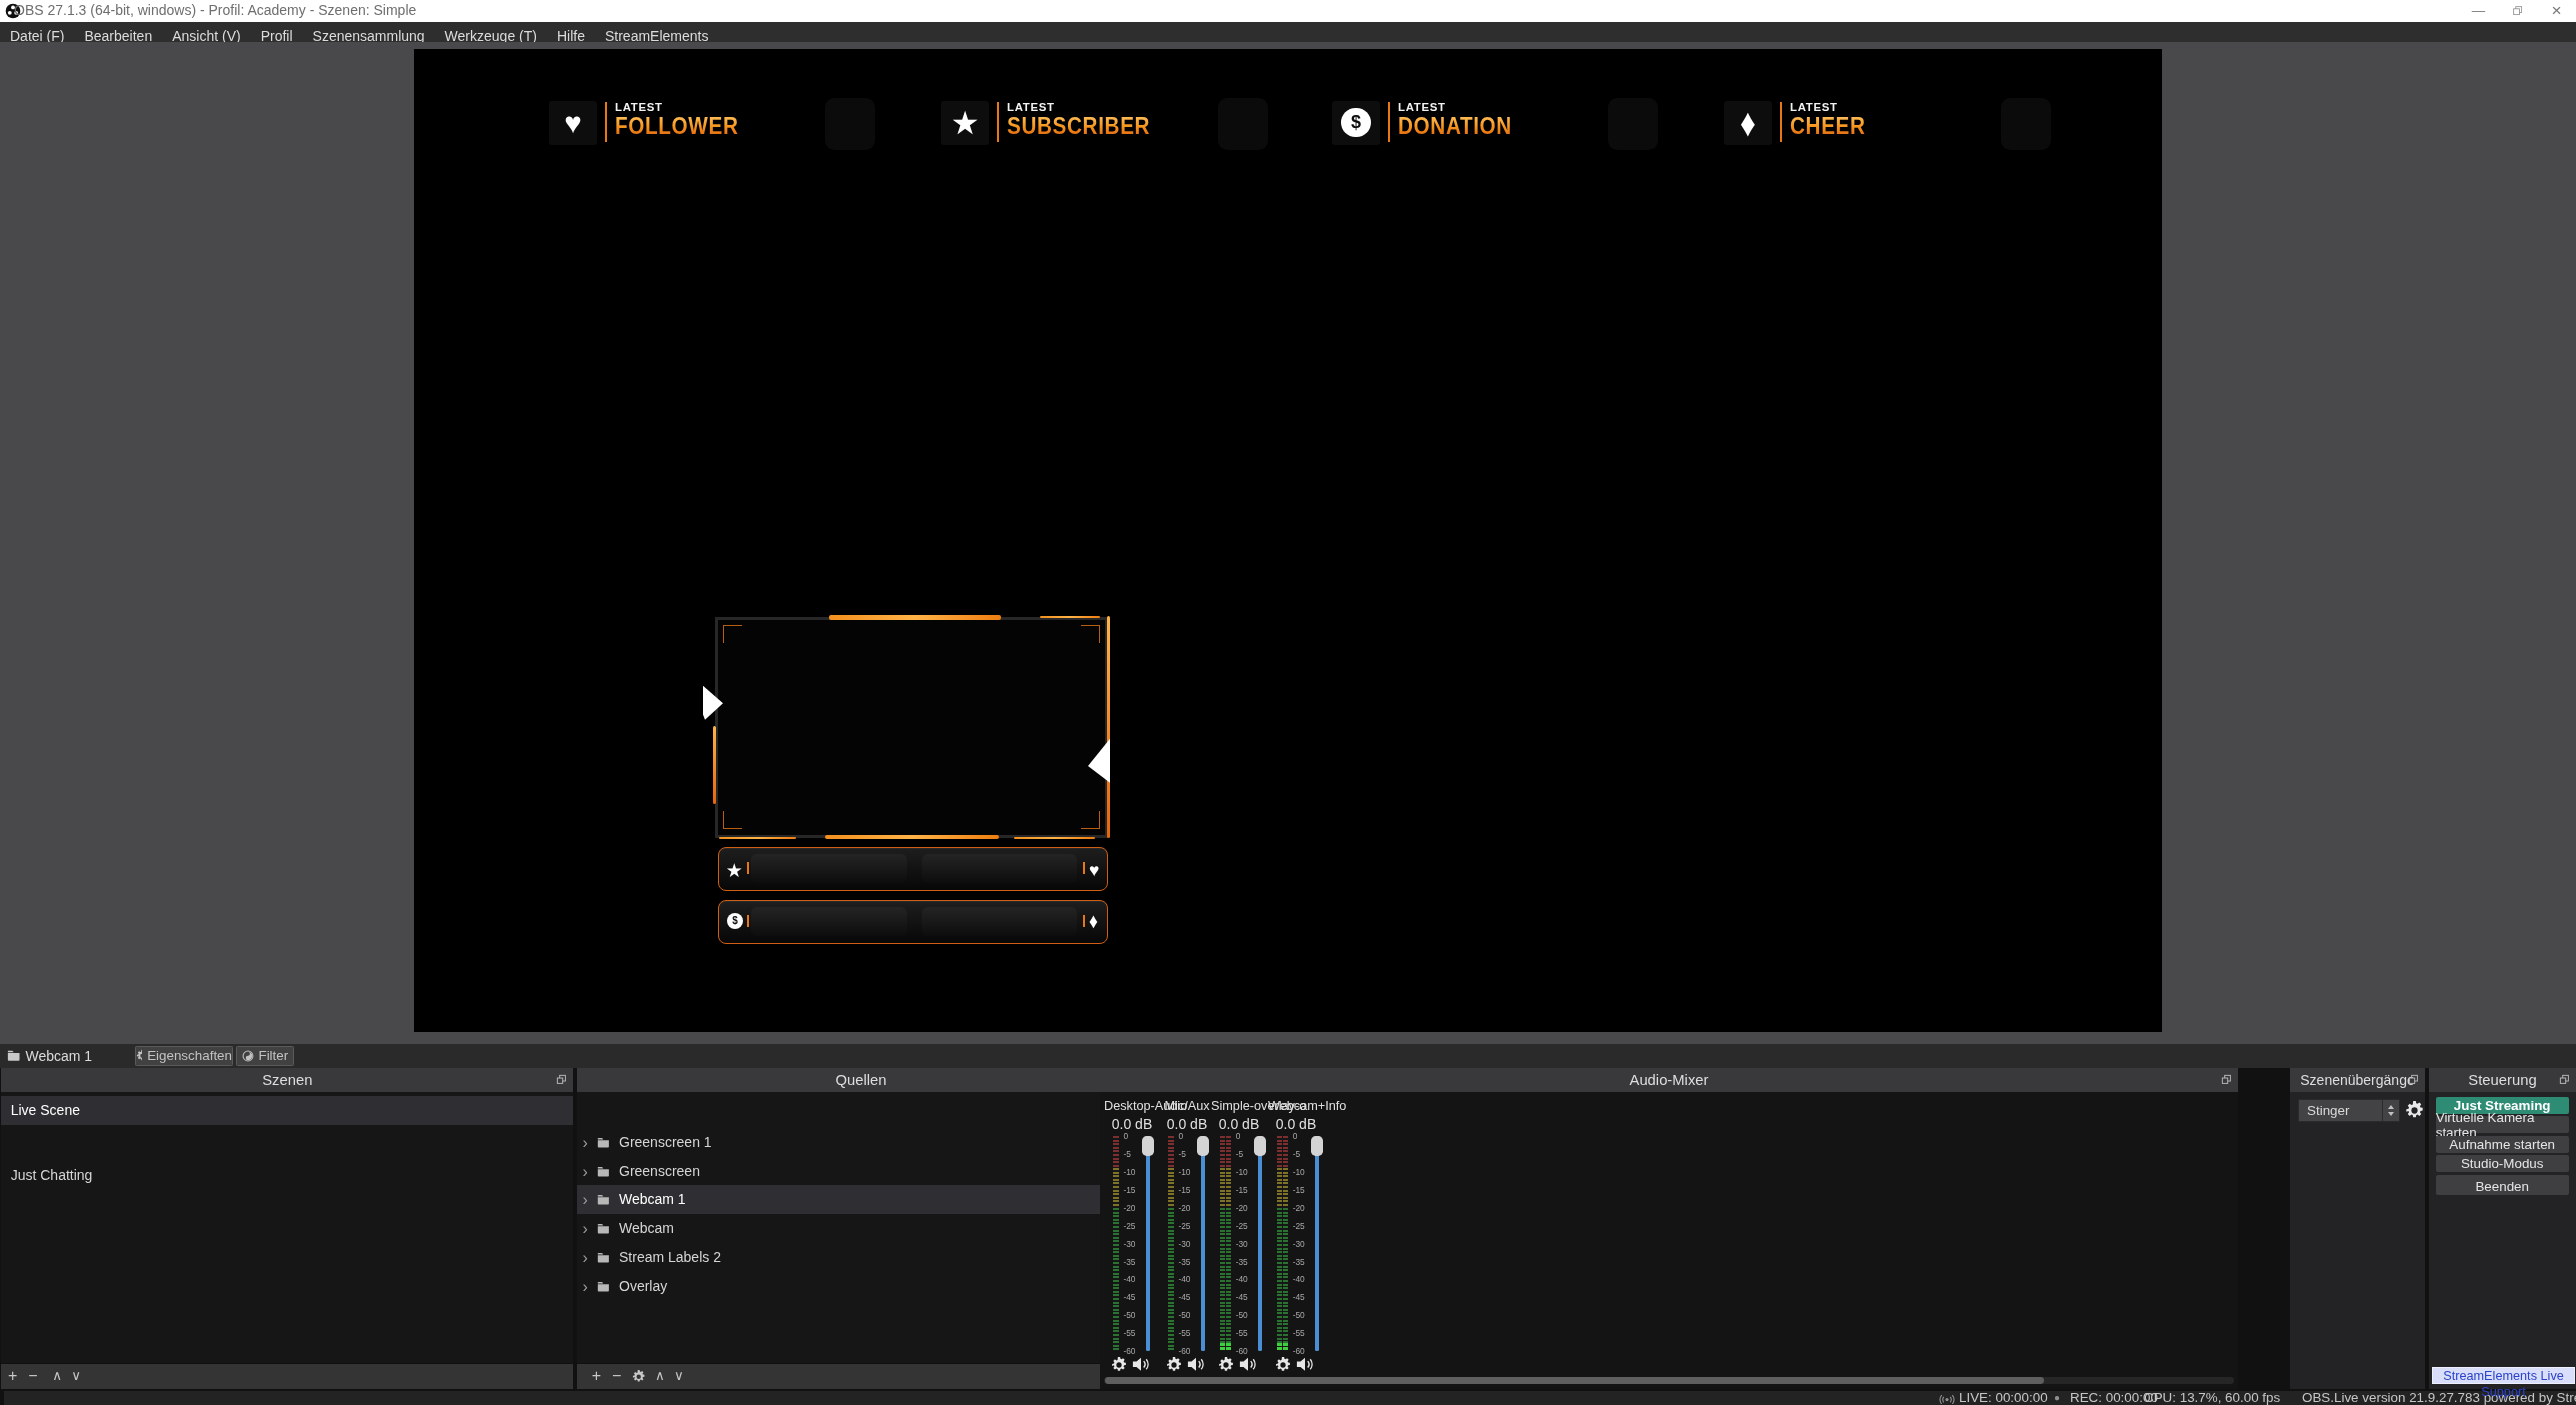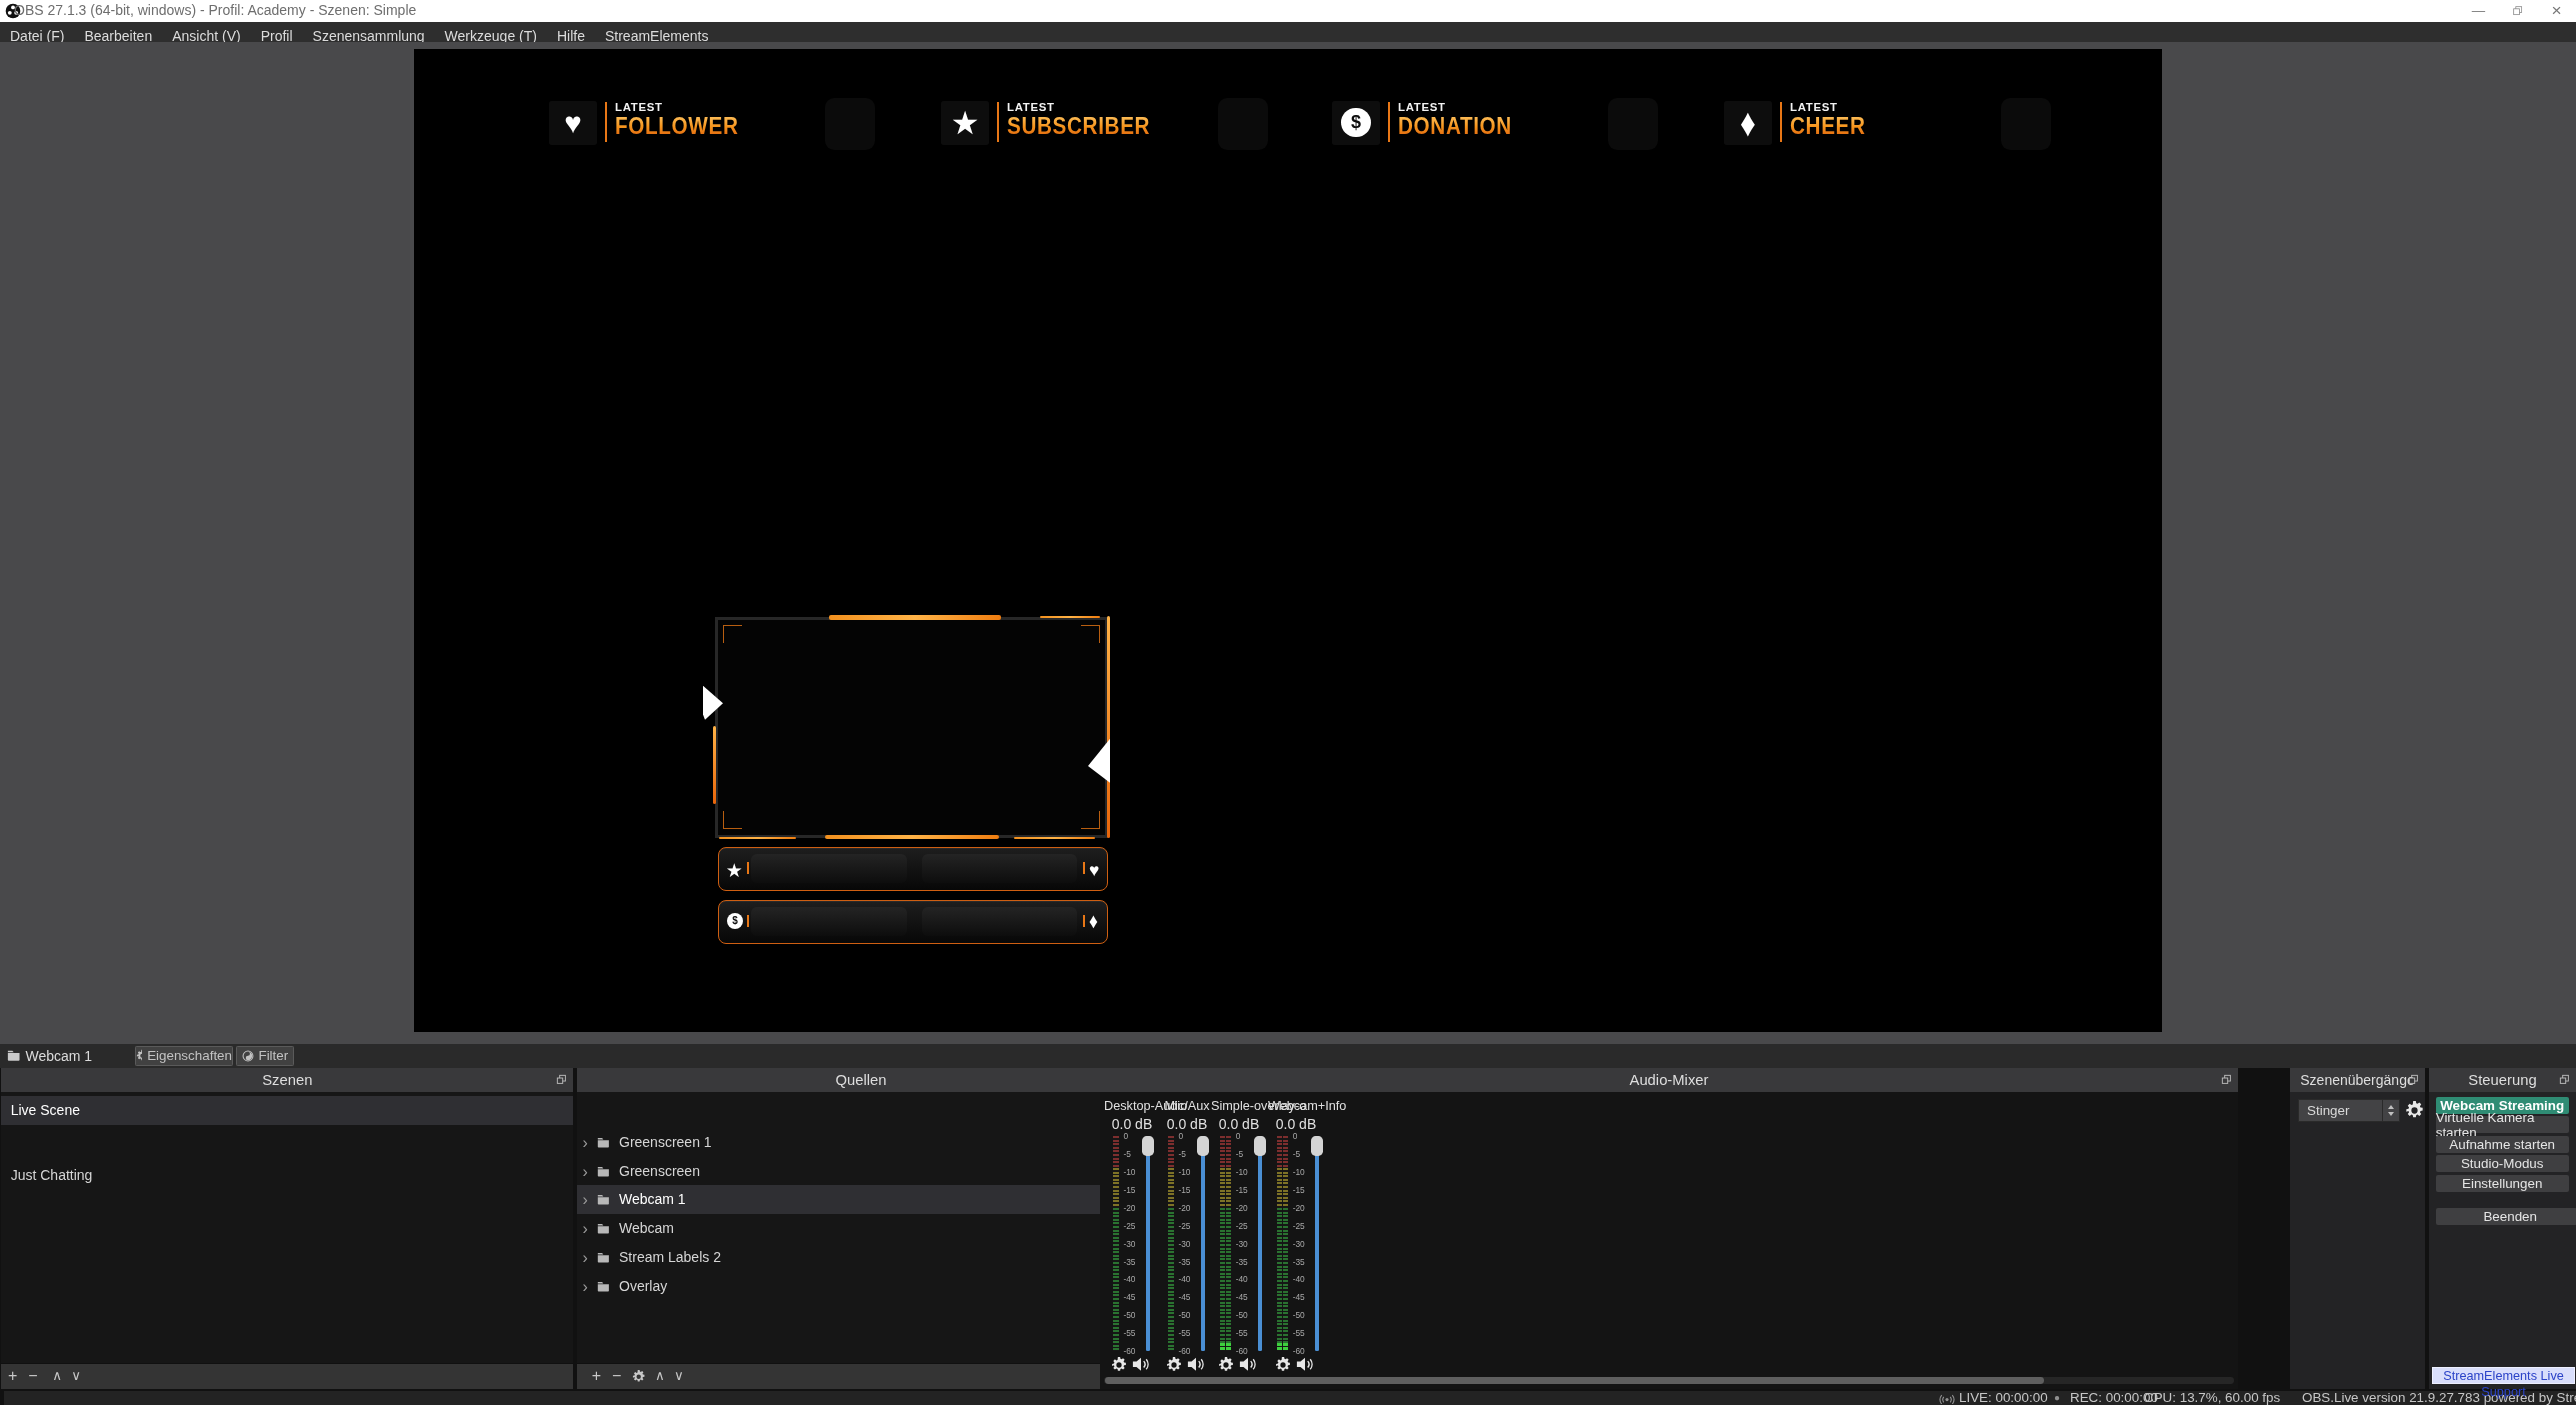"Webcam Streaming" div.cbtn { text: Webcam -> Just }
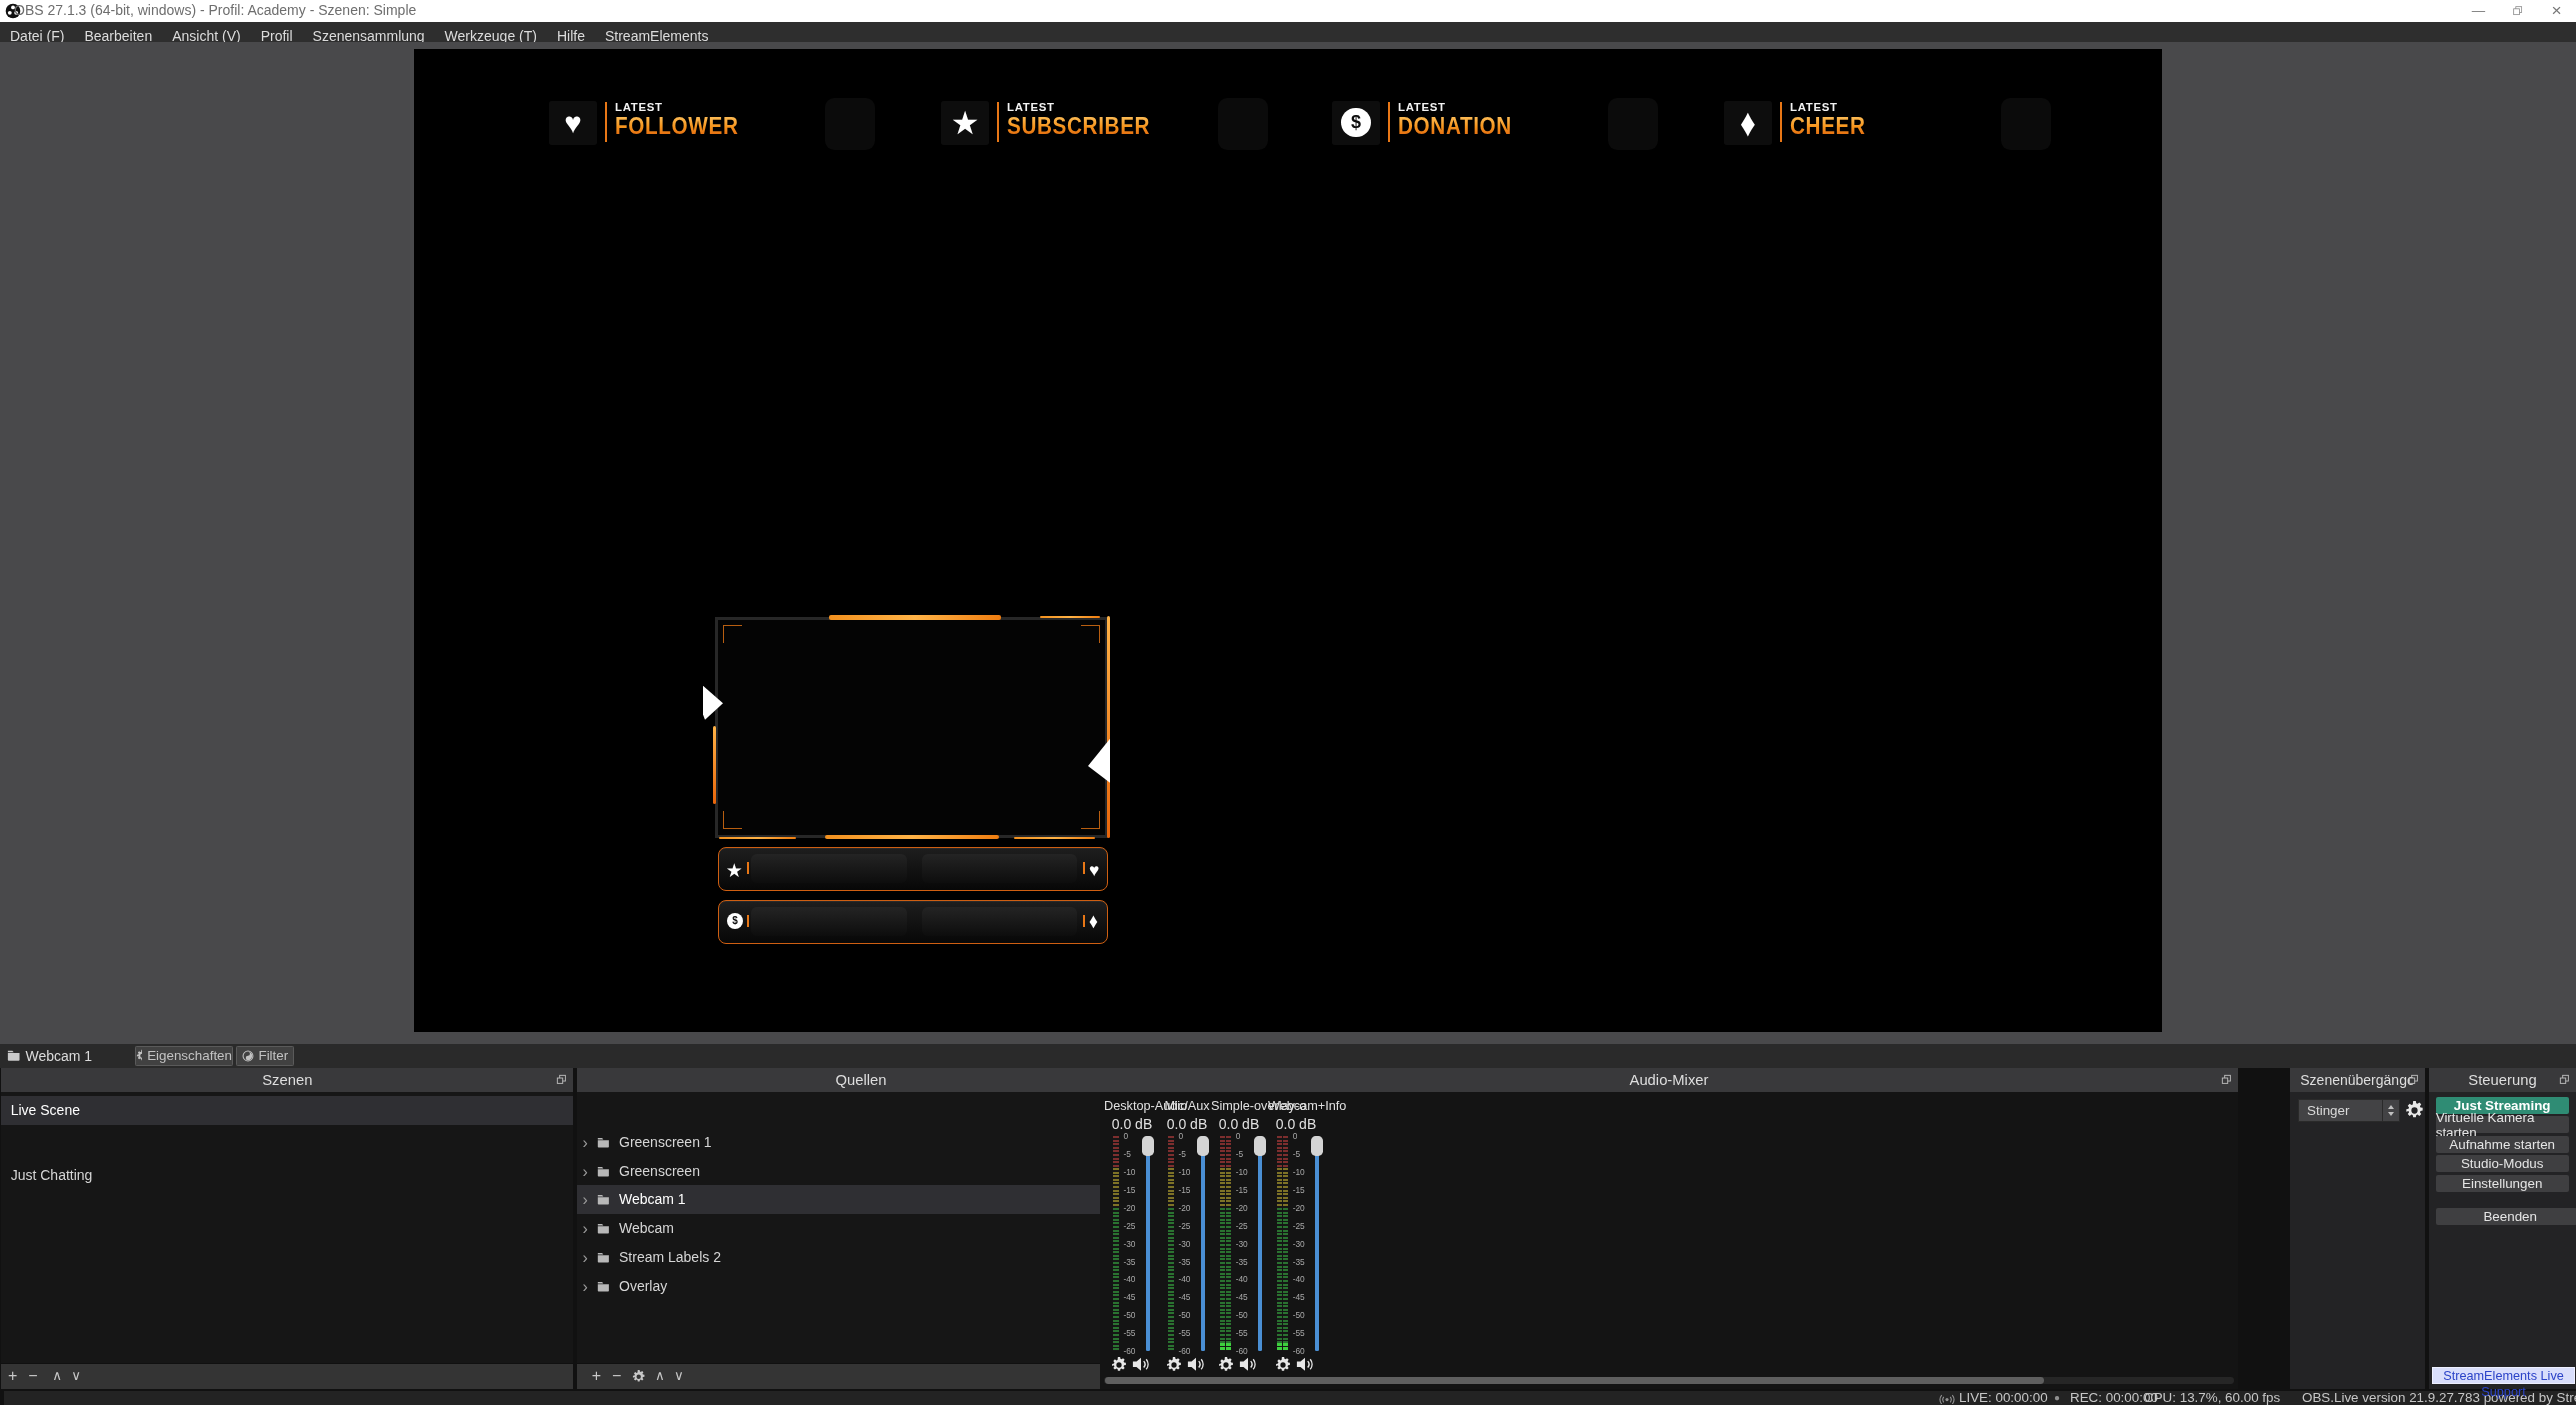"Beenden" div.cbtn { padding-left: 8px -> none; top: 140px -> 110px }
